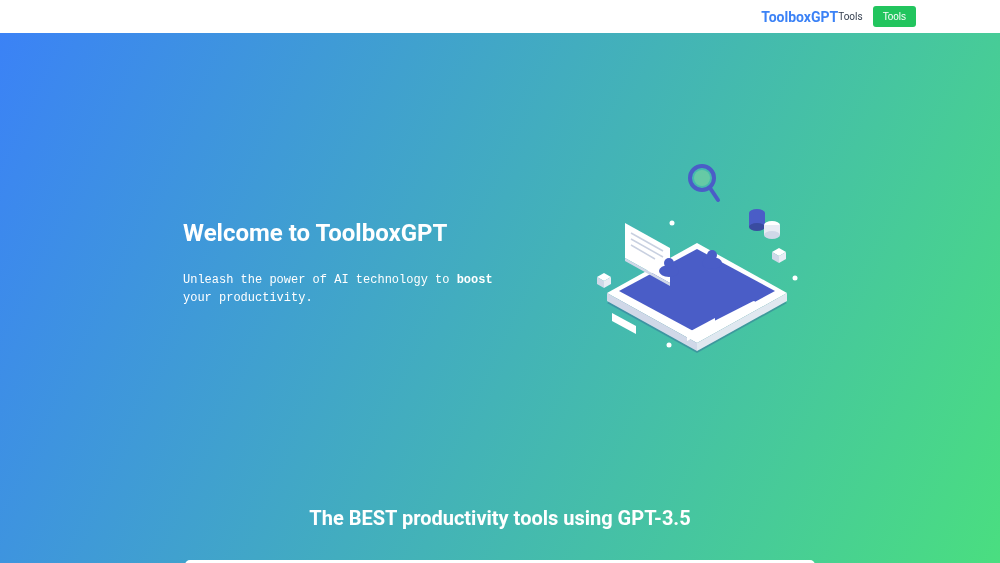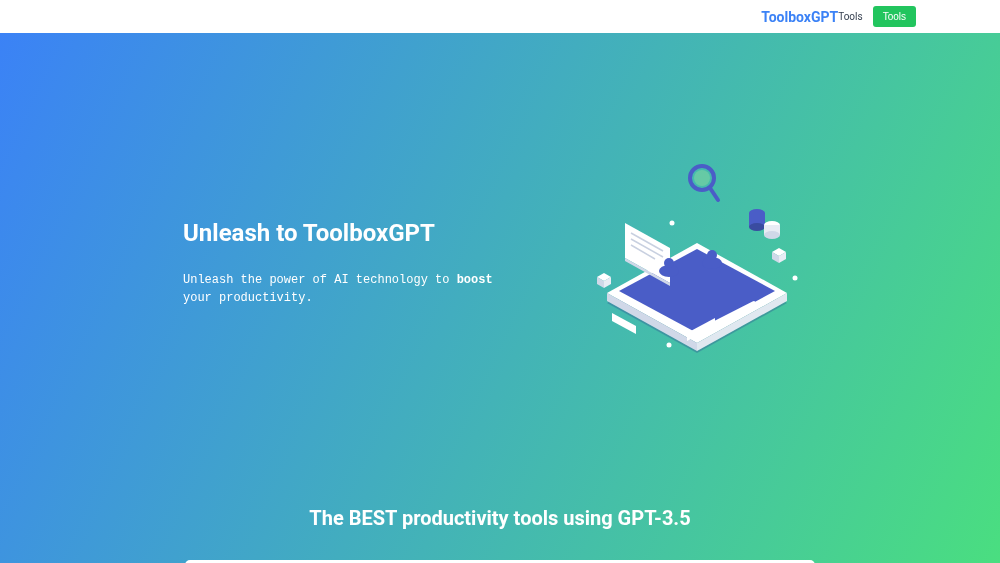"Unleash to ToolboxGPT" h1.hero-title { text: Unleash -> Welcome }
